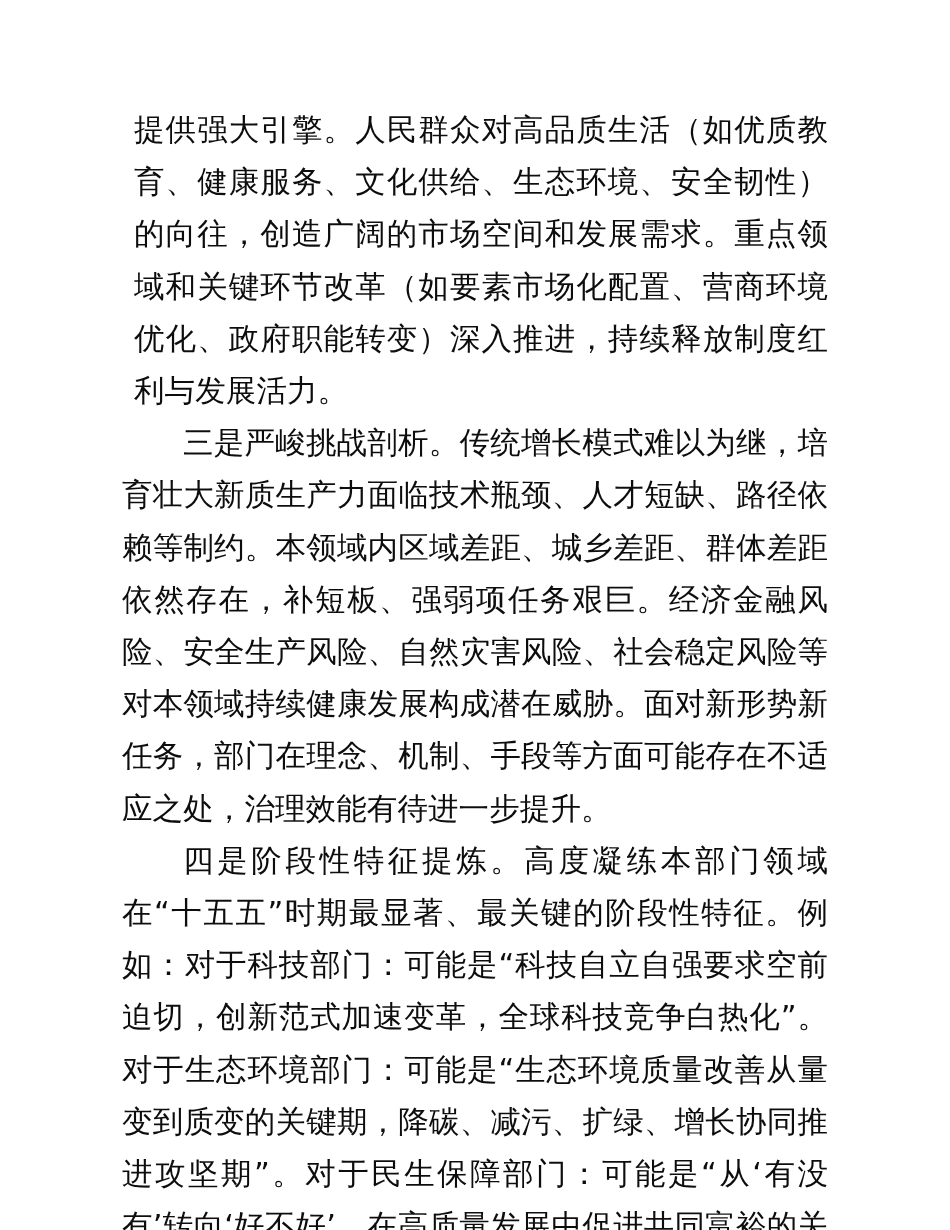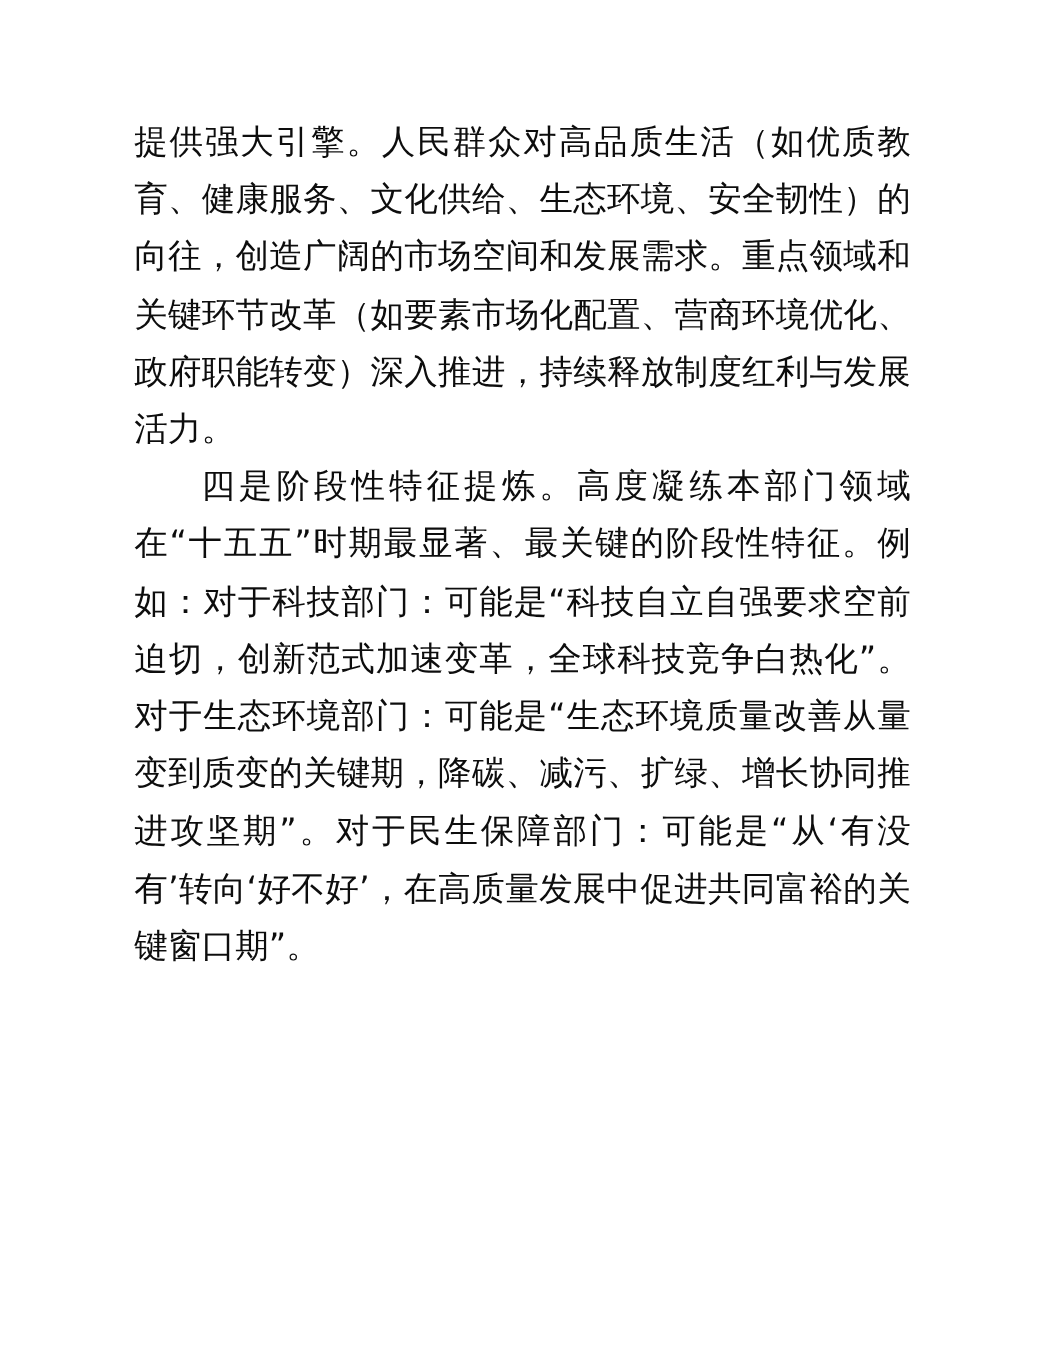"提供强大引擎。人民群众对高品质生活（如优质教育、健康服务、文化供给、生态环境、安" .cont { margin-left: none -> 12px }
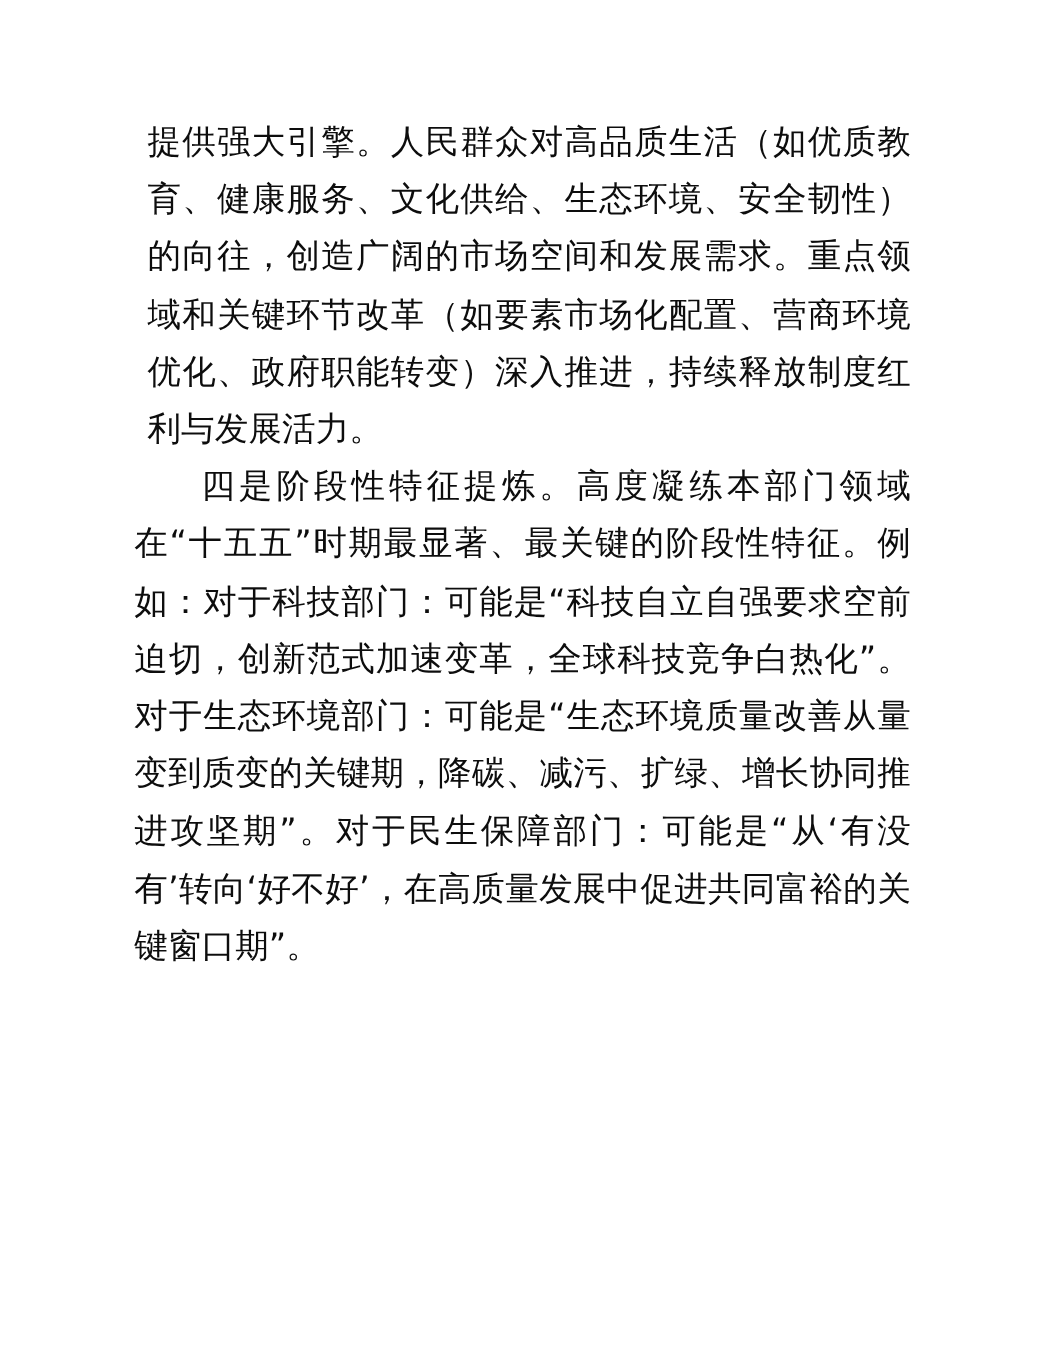"三是严峻挑战剖析。传统增长模式难以为继，培育壮大新质生产力面临技术瓶颈、人才短缺" p.para { html: none -> <p>三是严峻挑战剖析。传统增长模式难以为继，培育壮大新质生产力面临技术瓶颈、人才短缺、路径依赖等制约。本领域内区域差距、城乡差距、群体差距依然存在，补短板、强弱项任务艰巨。经济金融风险、安全生产风险、自然灾害风险、社会稳定风险等对本领域持续健康发展构成潜在威胁。面对新形势新任务，部门在理念、机制、手段等方面可能存在不适应之处，治理效能有待进一步提升。</p> }
